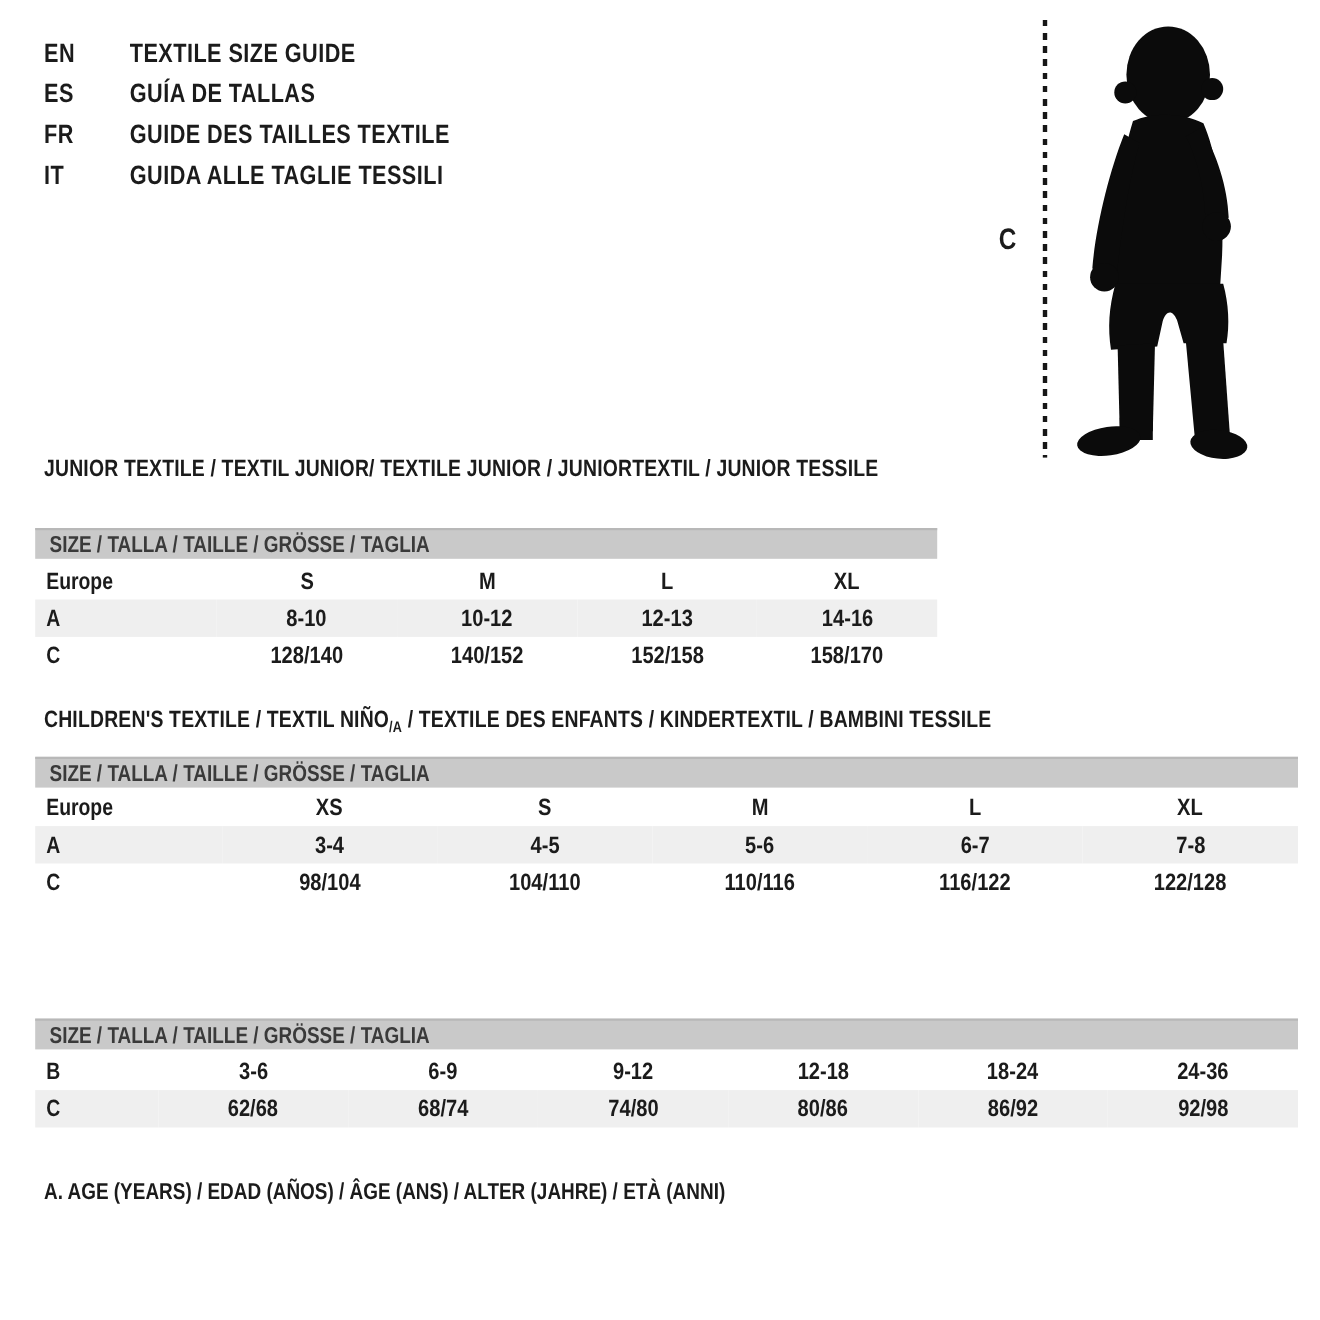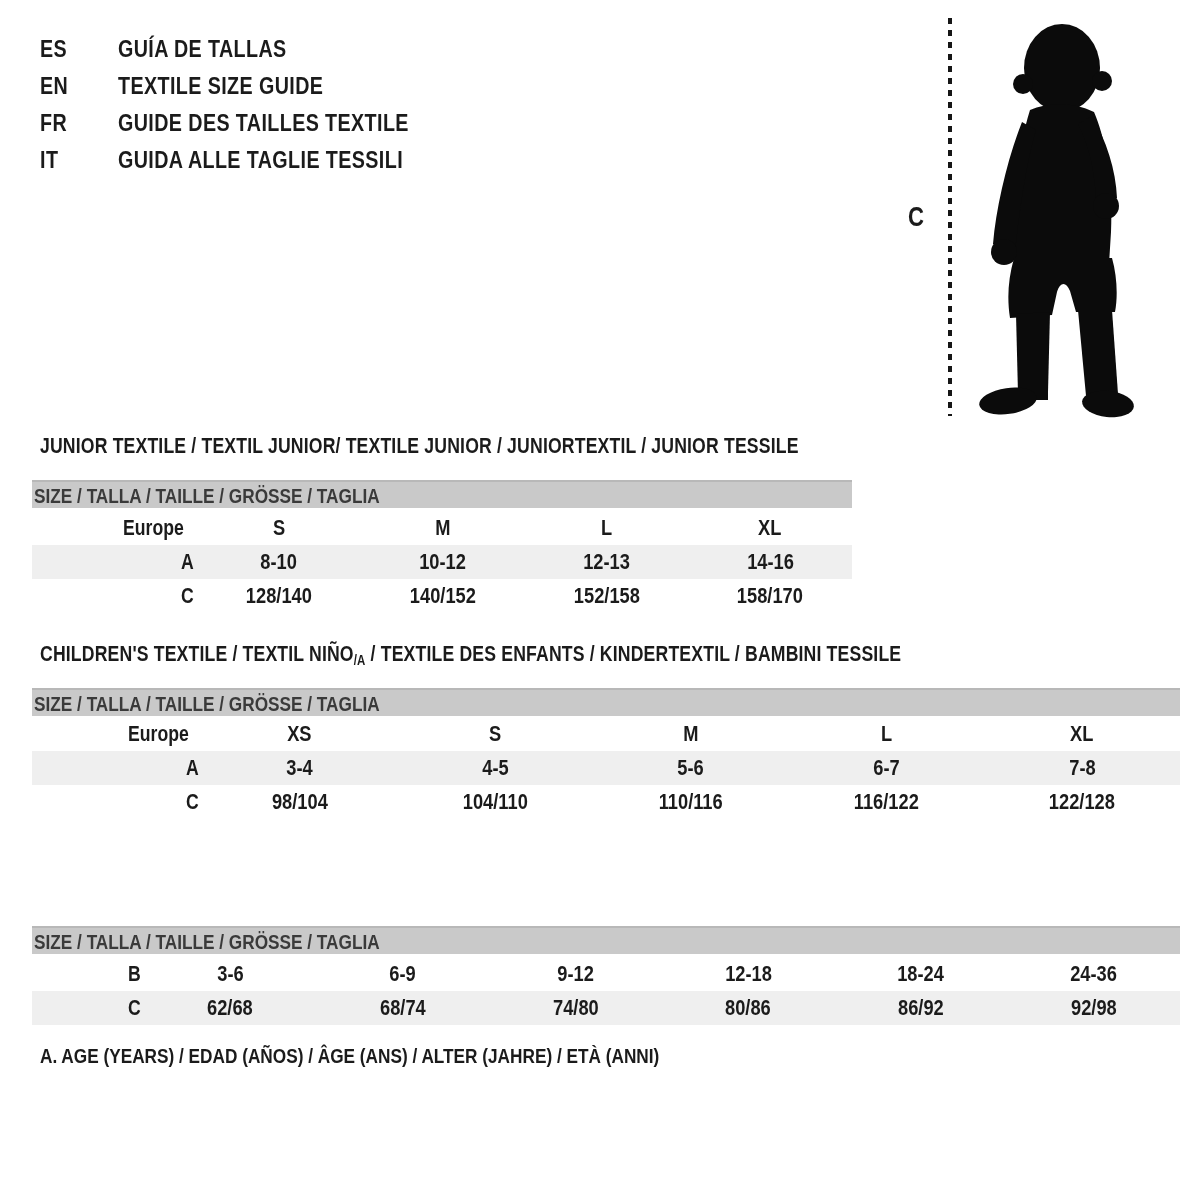"ES" div.lang-row { order: before "EN" -> after "EN" }
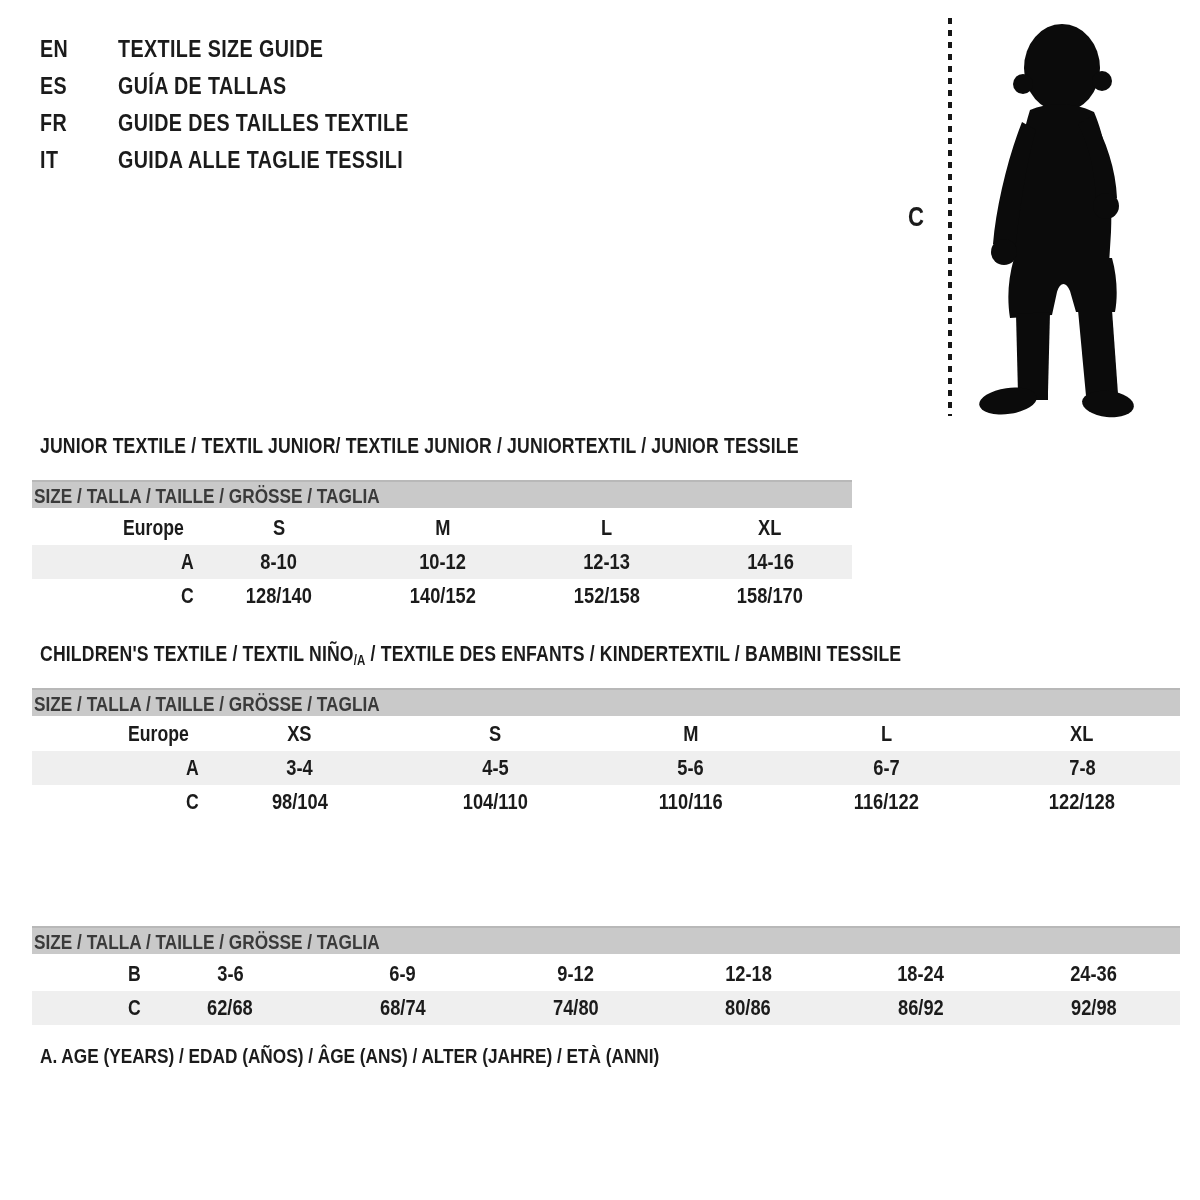"JUNIOR TEXTILE / TEXTIL JUNIOR/" .title-junior { top: 434px -> 414px }
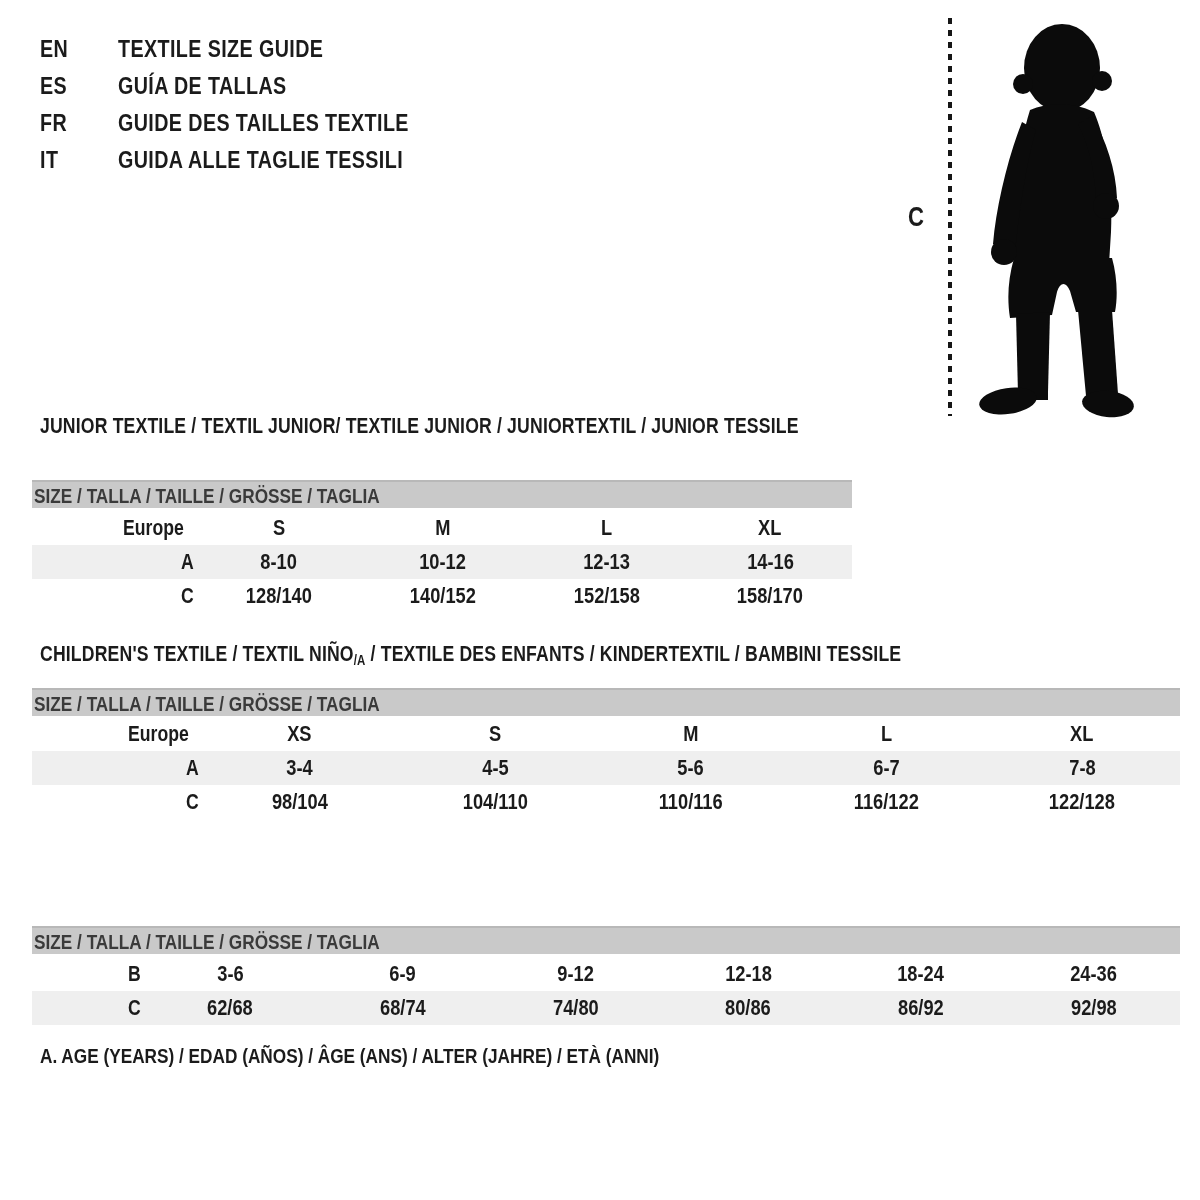"SIZE / TALLA / TAILLE" .band { padding-left: 2px -> 13px }
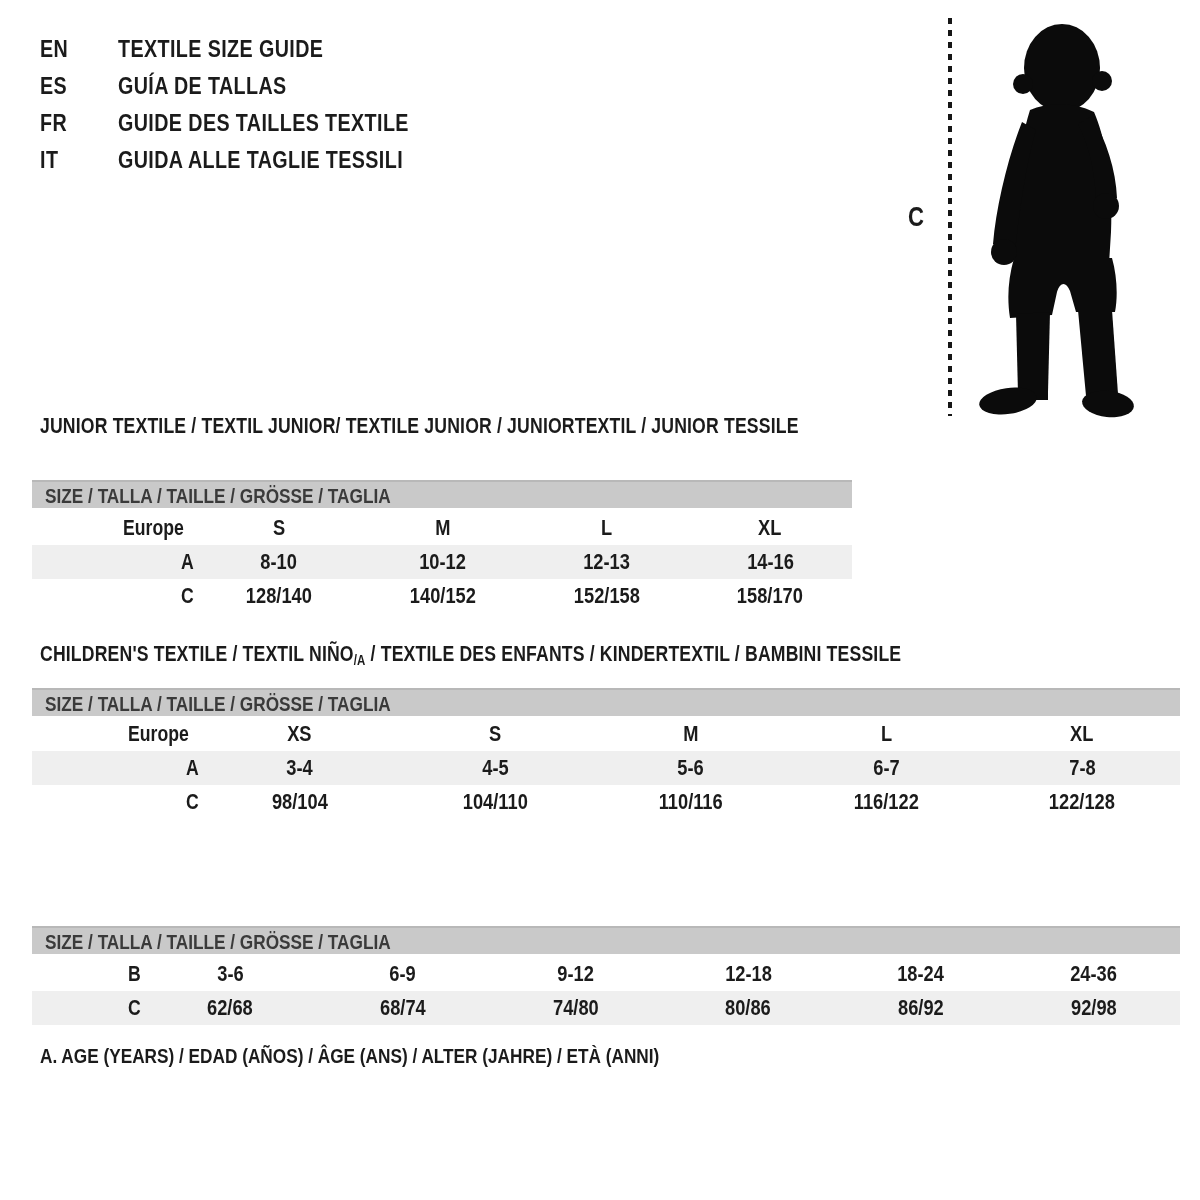"Europe" table.t td.lbl { text-align: right -> left }
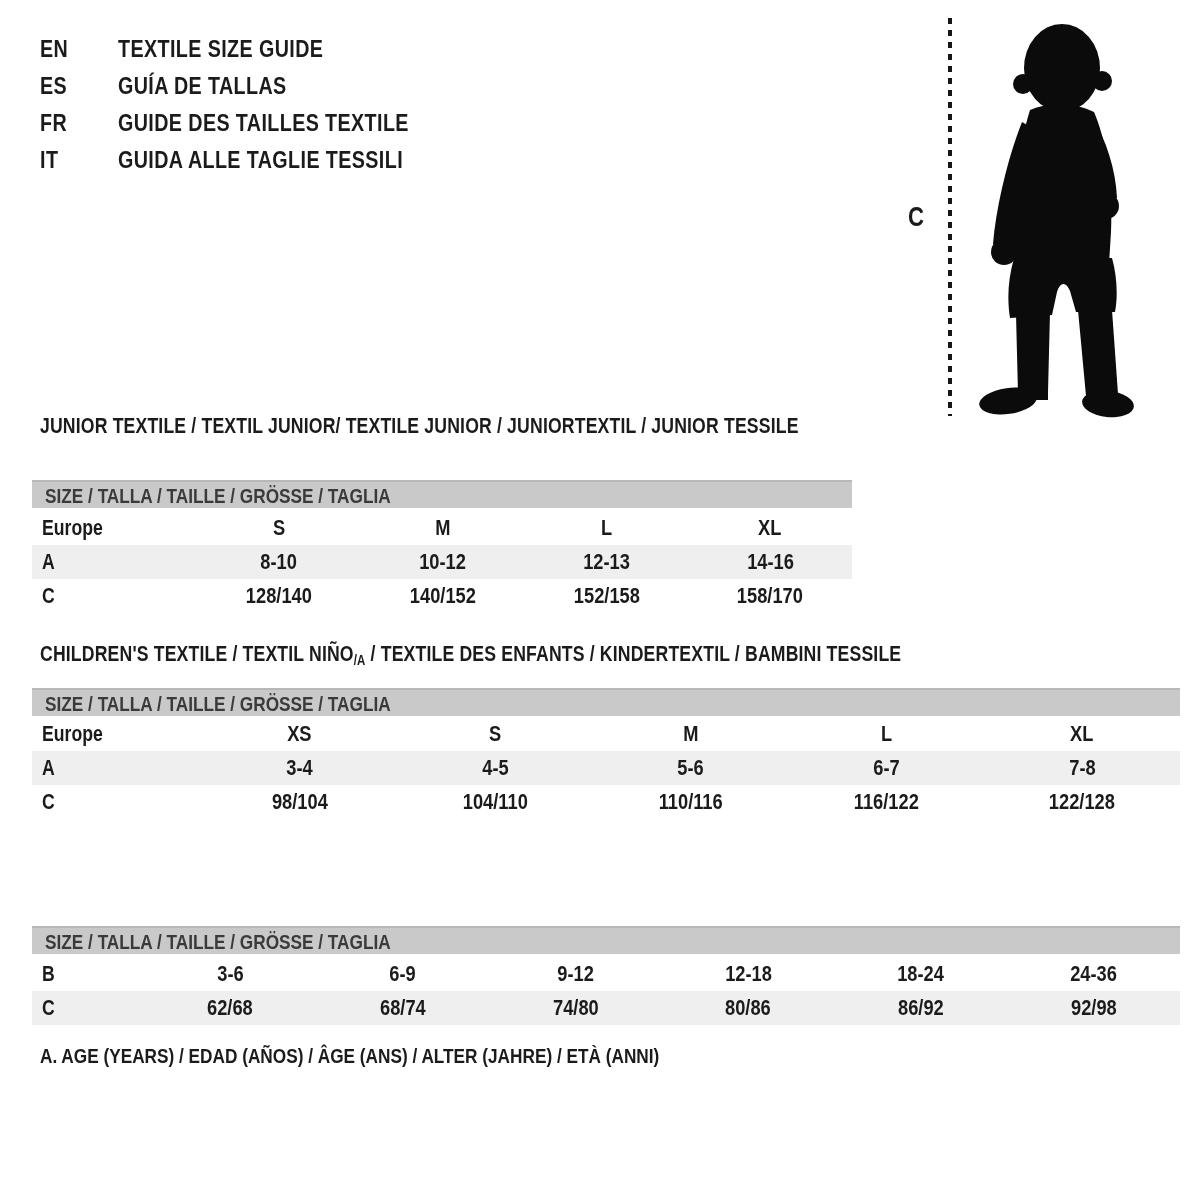"A. AGE (YEARS) / EDAD" .legend { top: 1038px -> 1066px }
